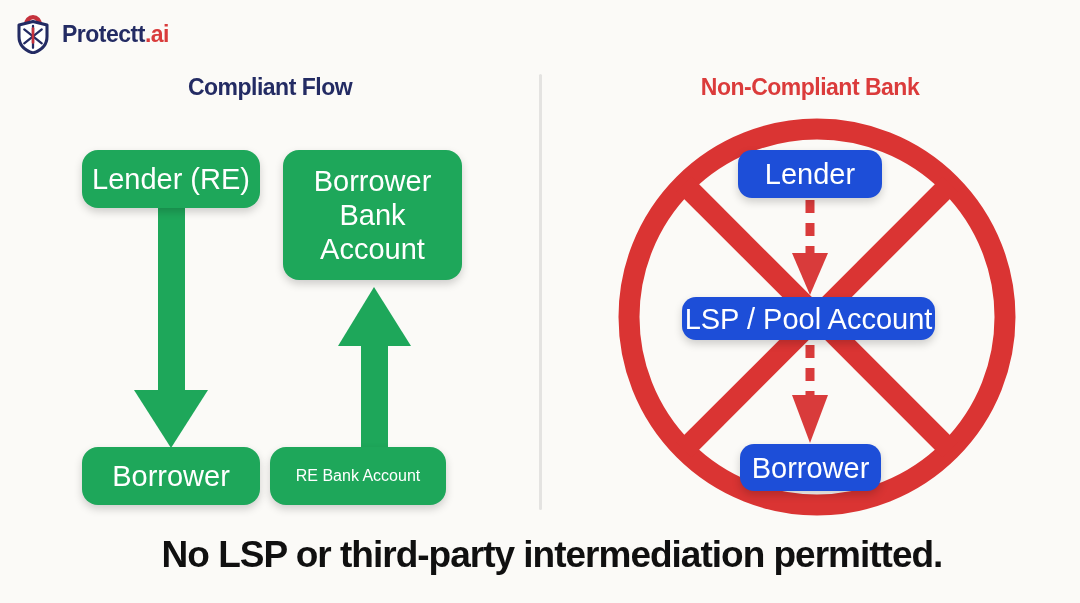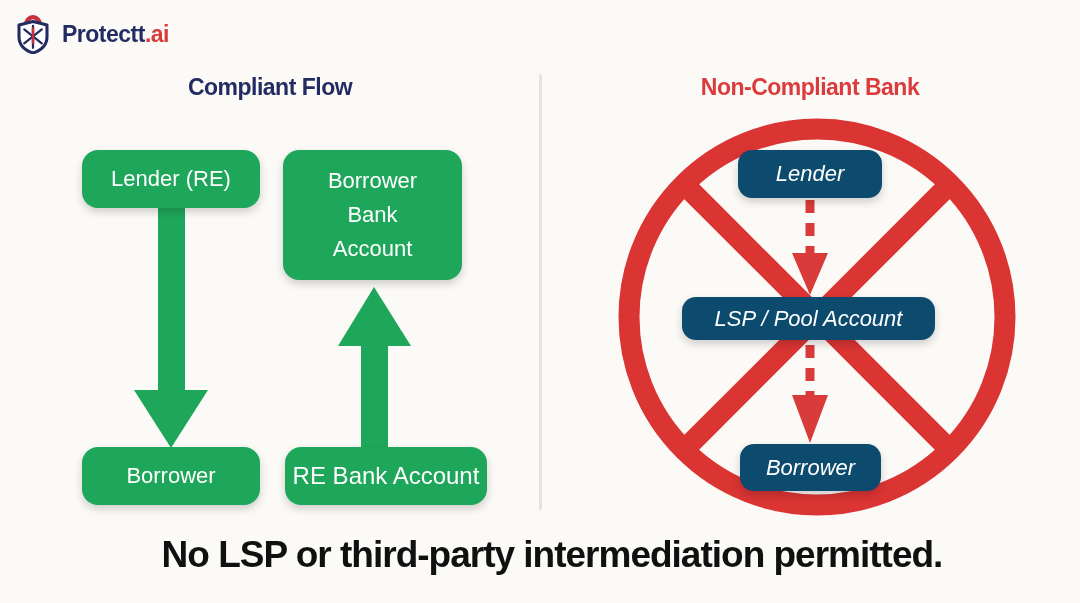"Lender (RE)" .fbox { font-size: 22px -> 29px }
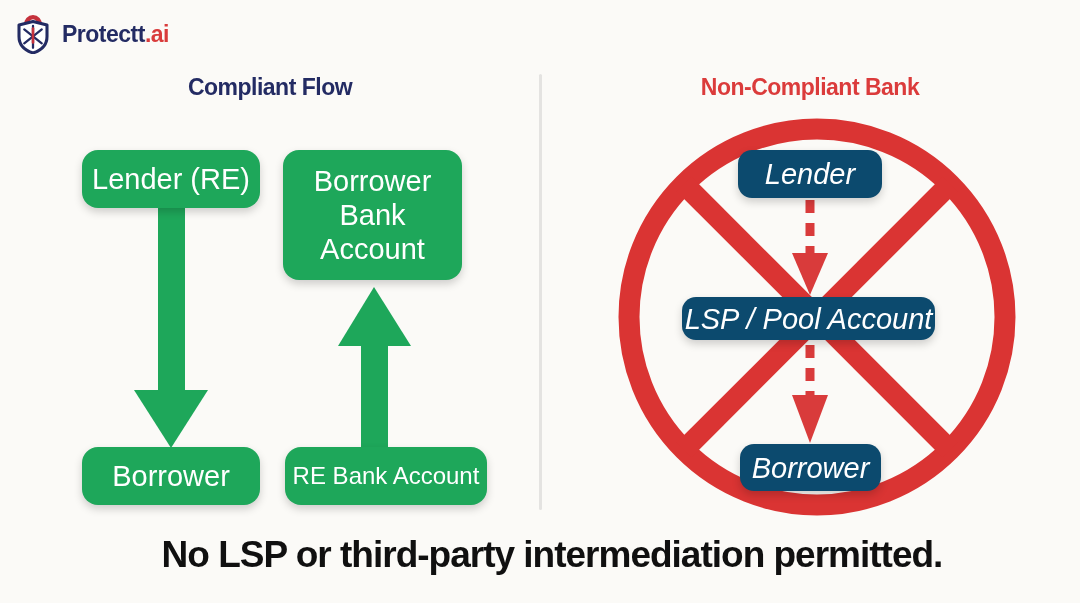"Lender" .fbox.red { background: #0c4a6e -> #1d4ed8; font-style: italic -> none }
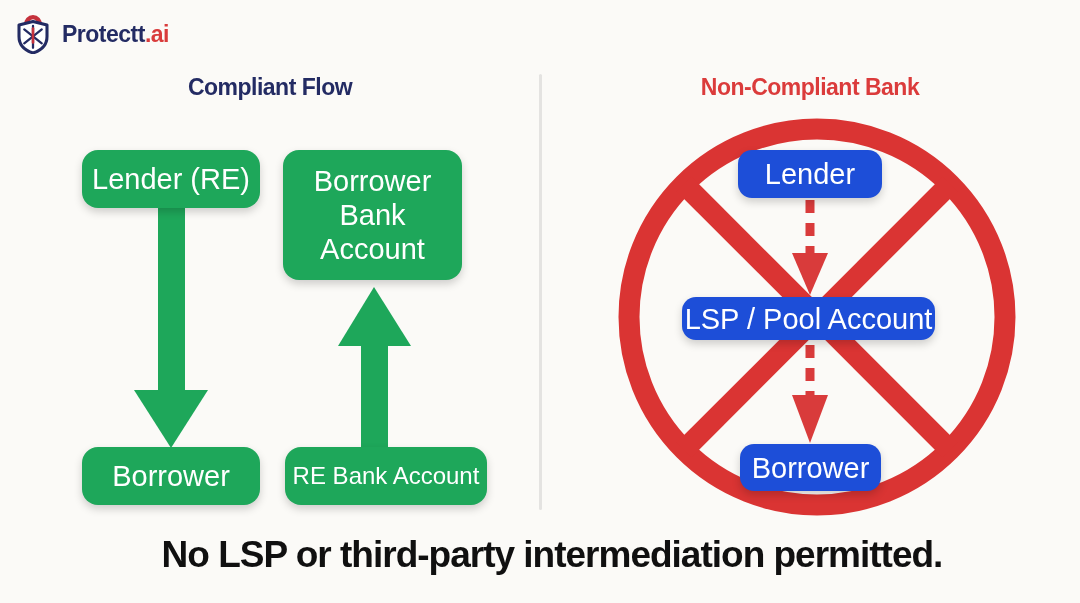"RE Bank Account" .box-re-bank { font-size: 24px -> 16px; left: 285px -> 270px; width: 202px -> 176px }
